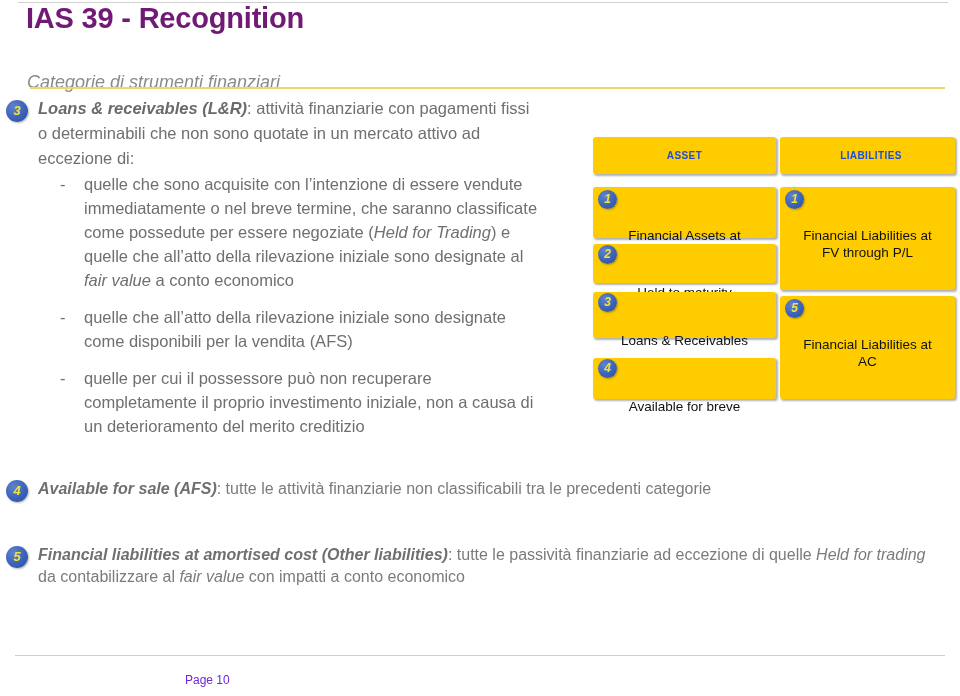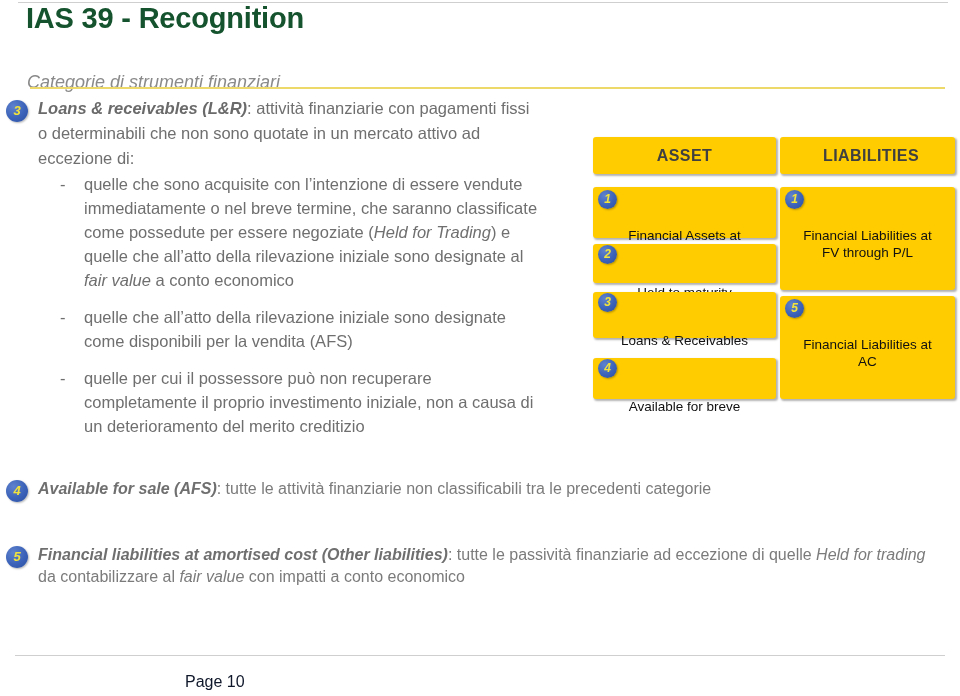"IAS 39 - Recognition" .title { color: #14532d -> #701a75 }
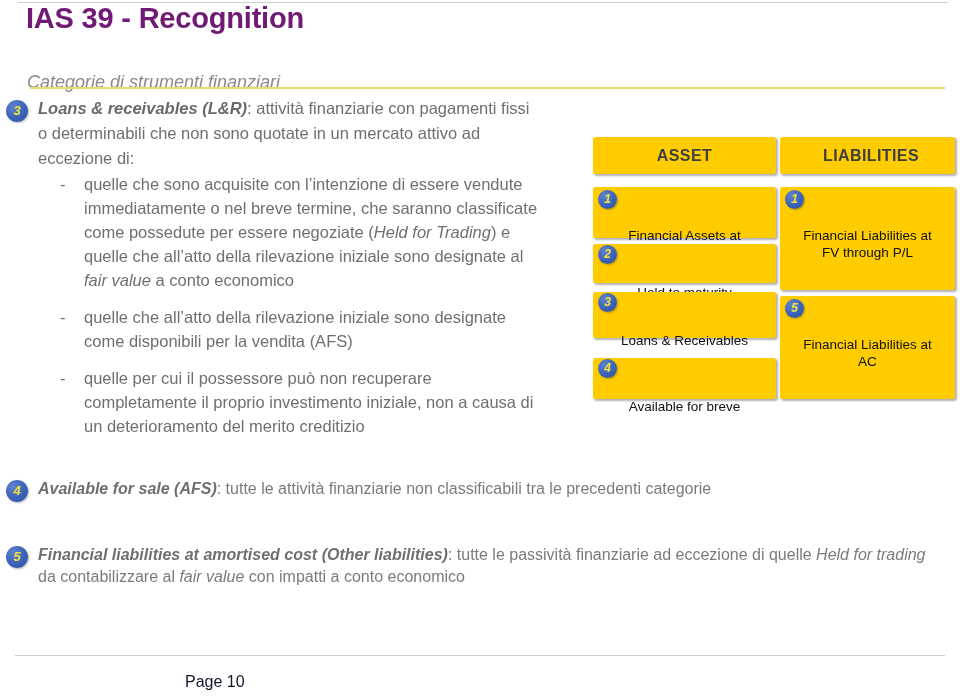"ASSET" .dbox-head { color: #404040 -> #1d4ed8; font-size: 16px -> 10px }
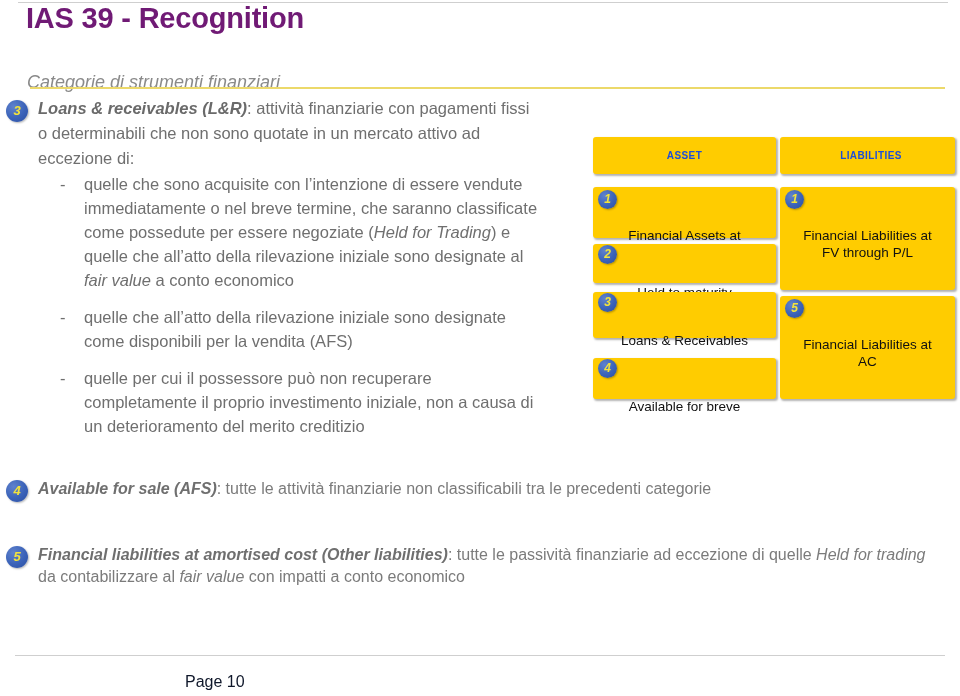"Page 10" .footer-page { color: #0f172a -> #6d28d9; font-size: 16px -> 12px }
